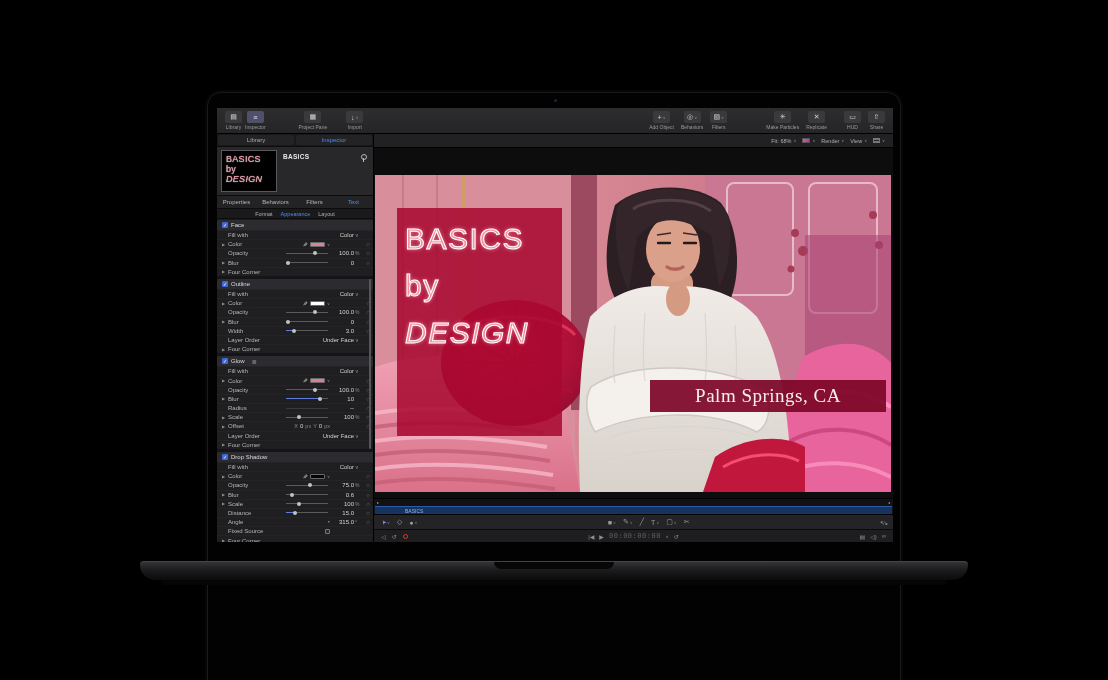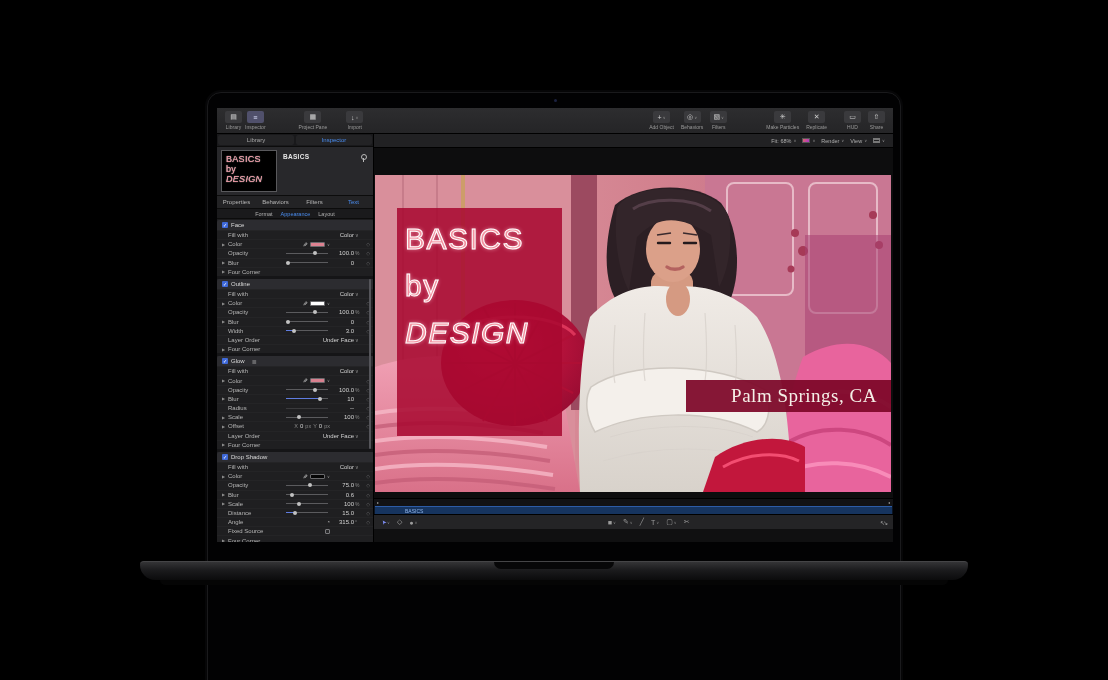"Palm Springs, CA" .locbar { margin-left: 36px -> none }
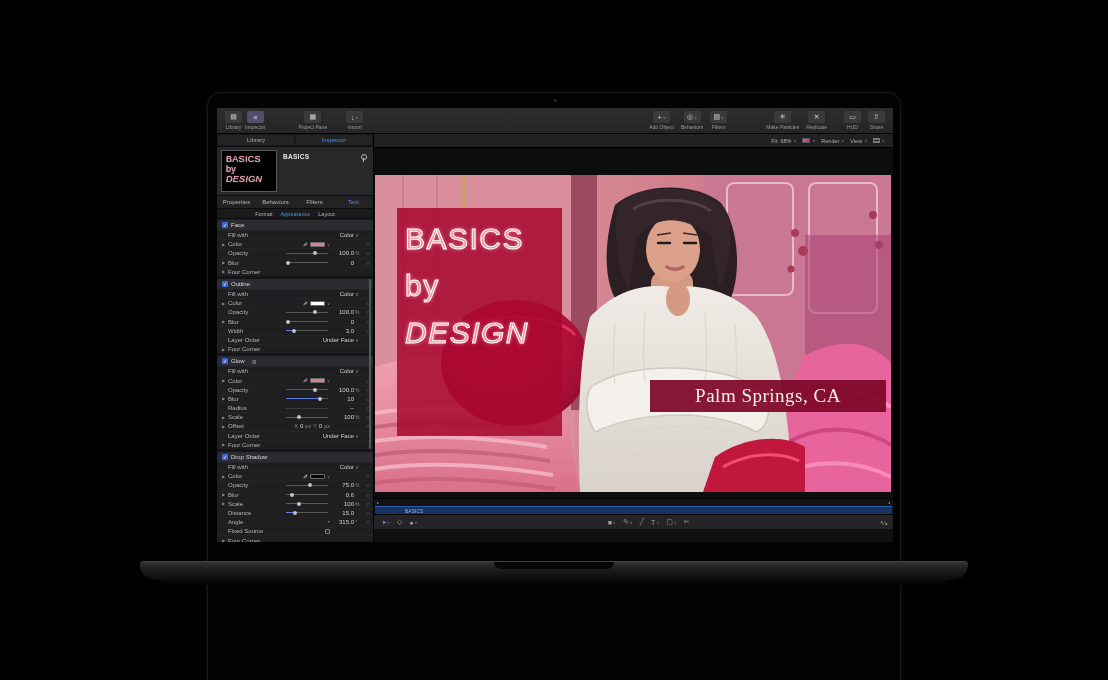"00:00:00:00" div.transport { html: none -> <div> <span>◁</span> <span>↺</span> <span></span> <span> <span>|◀</span> <span>▶</span> <span>00:00:00:00</span> <span>∨</span> <span>↺</span> </span> <span> <span>▤</span> <span>◁)</span> <span>∞</span> </span> </div> }
